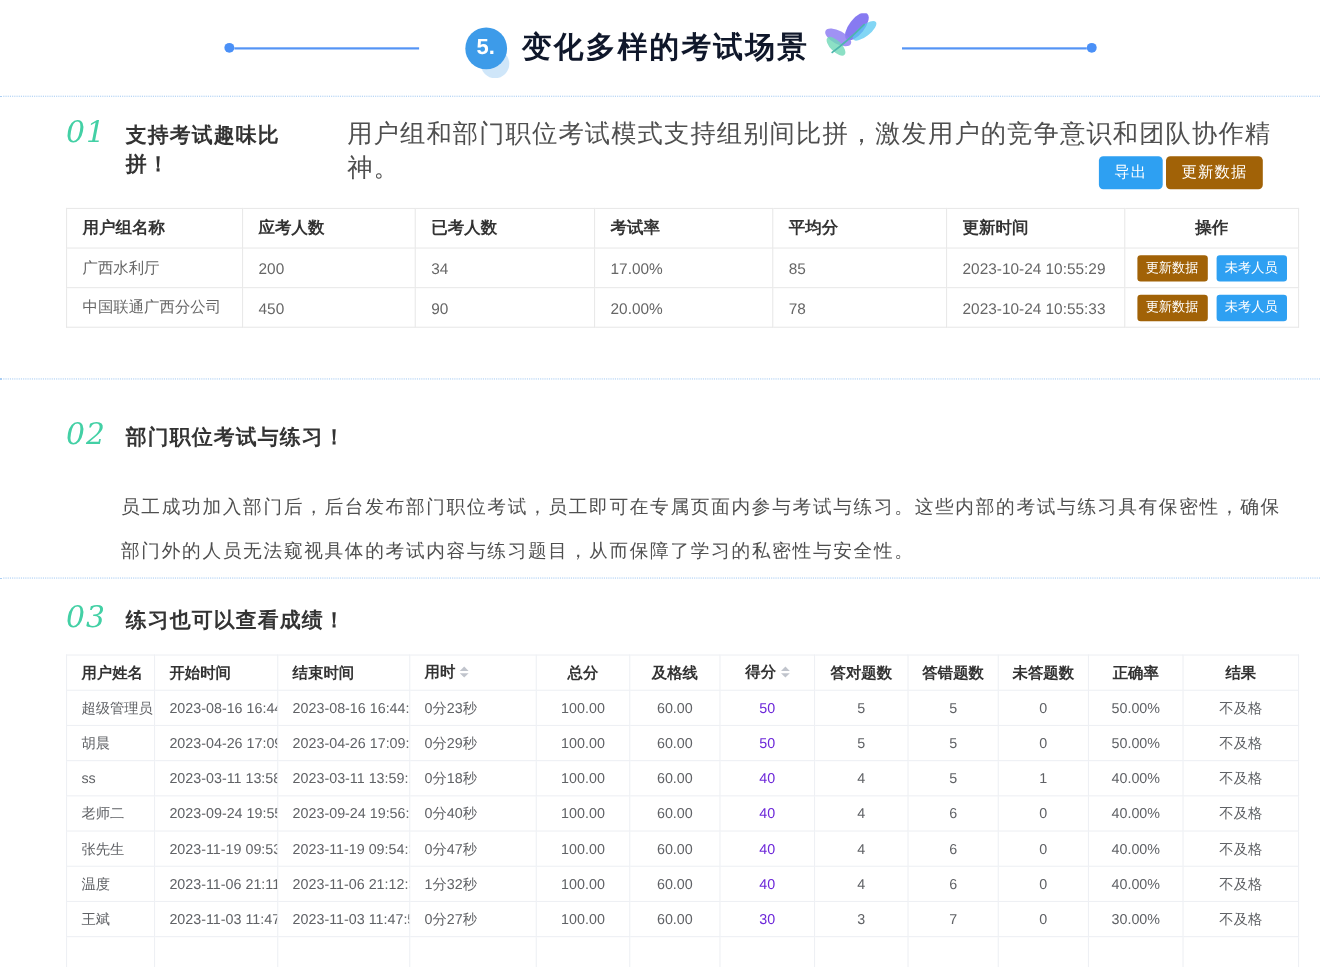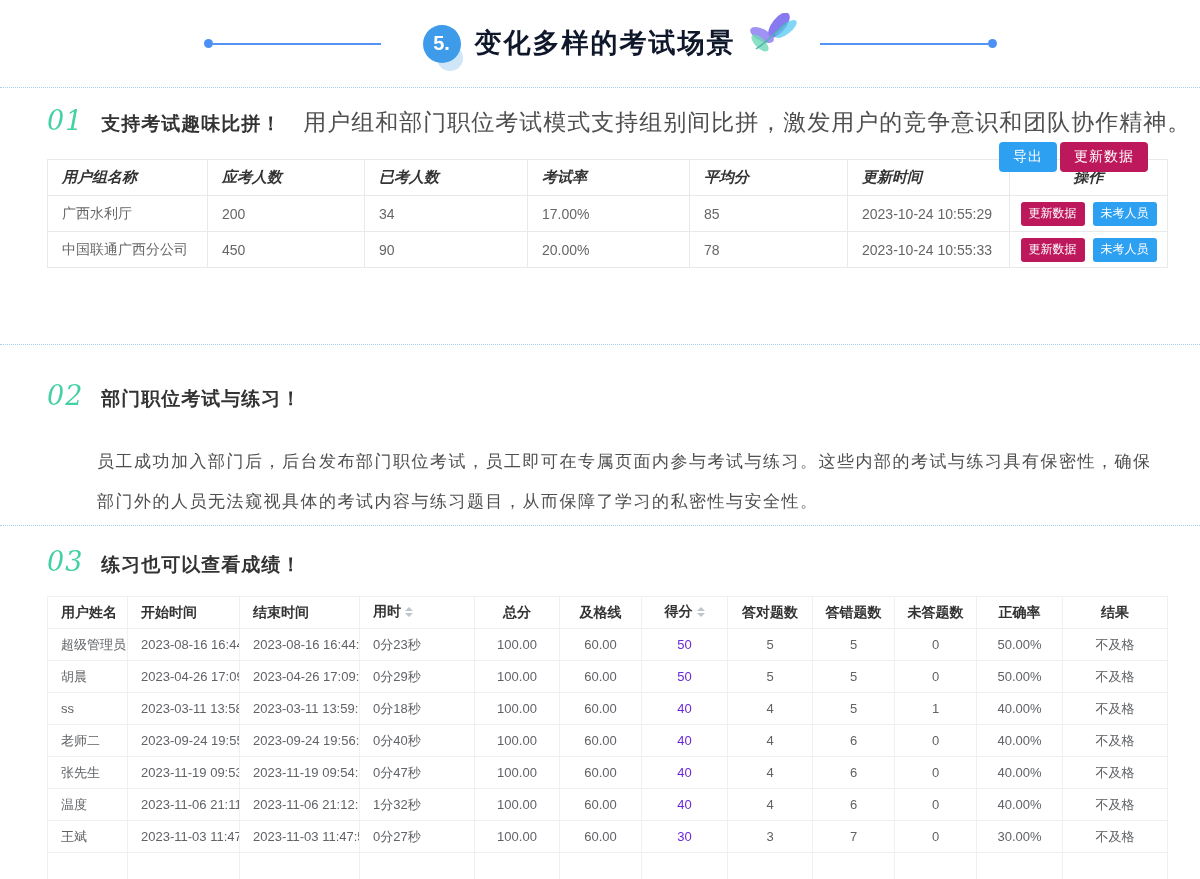"01" .section { padding-left: 47px -> 60px }
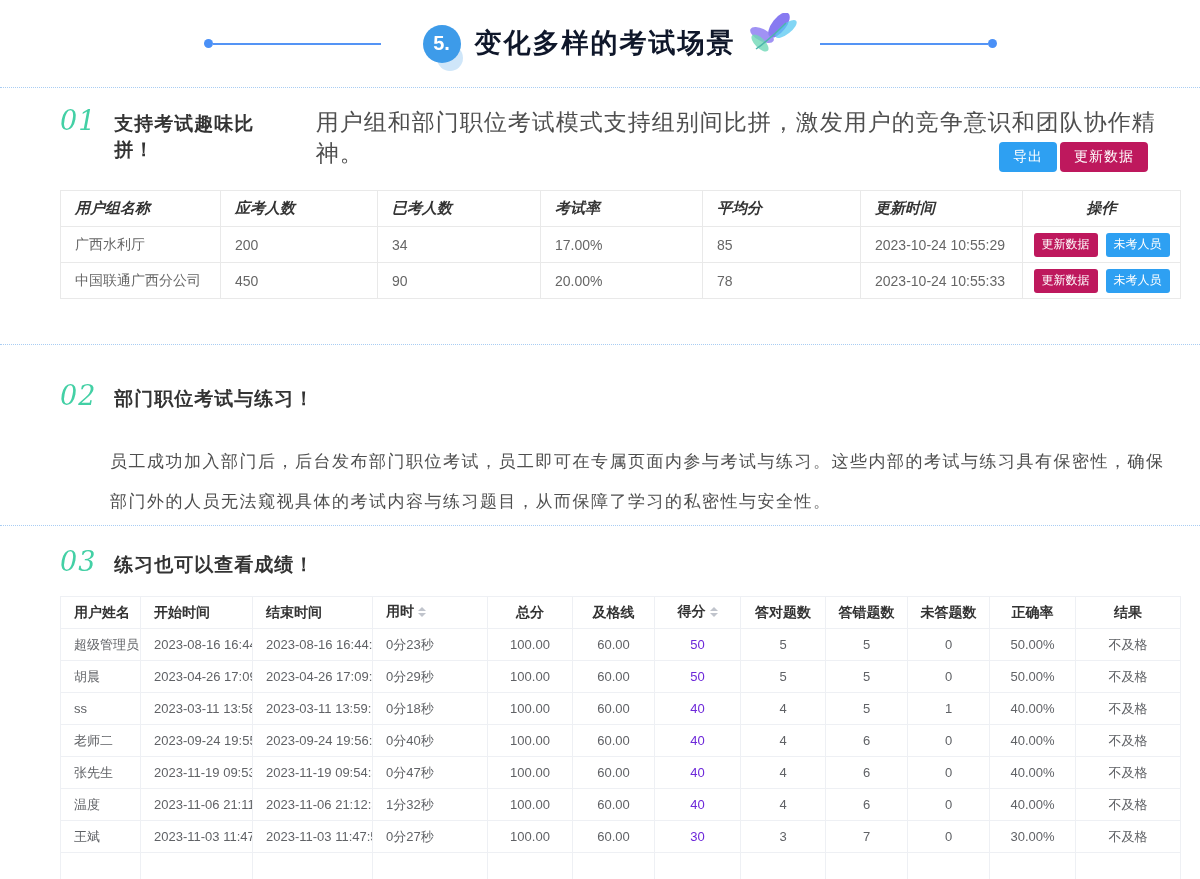"更新数据" .btn-orange { background: #be185d -> #a16207 }
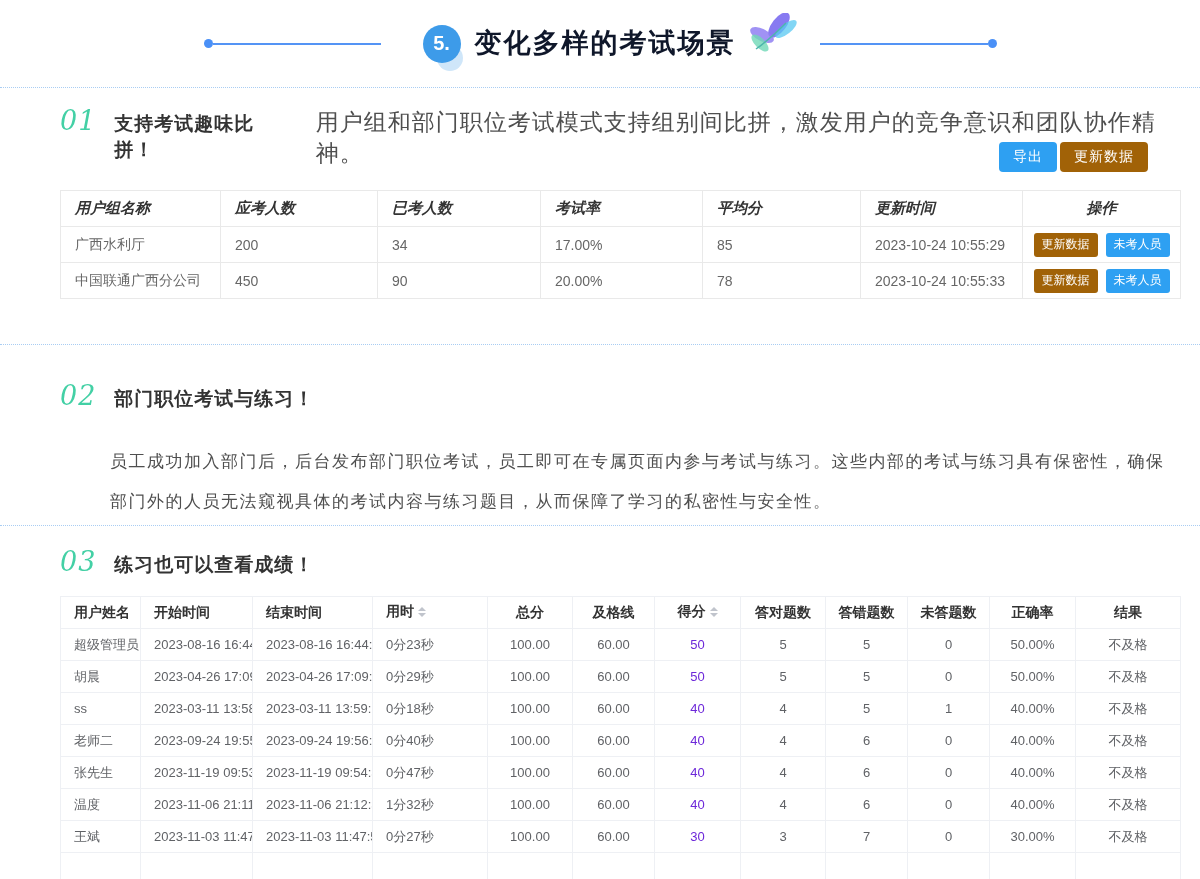"用户组名称" #table-groups th { font-style: italic -> none }
